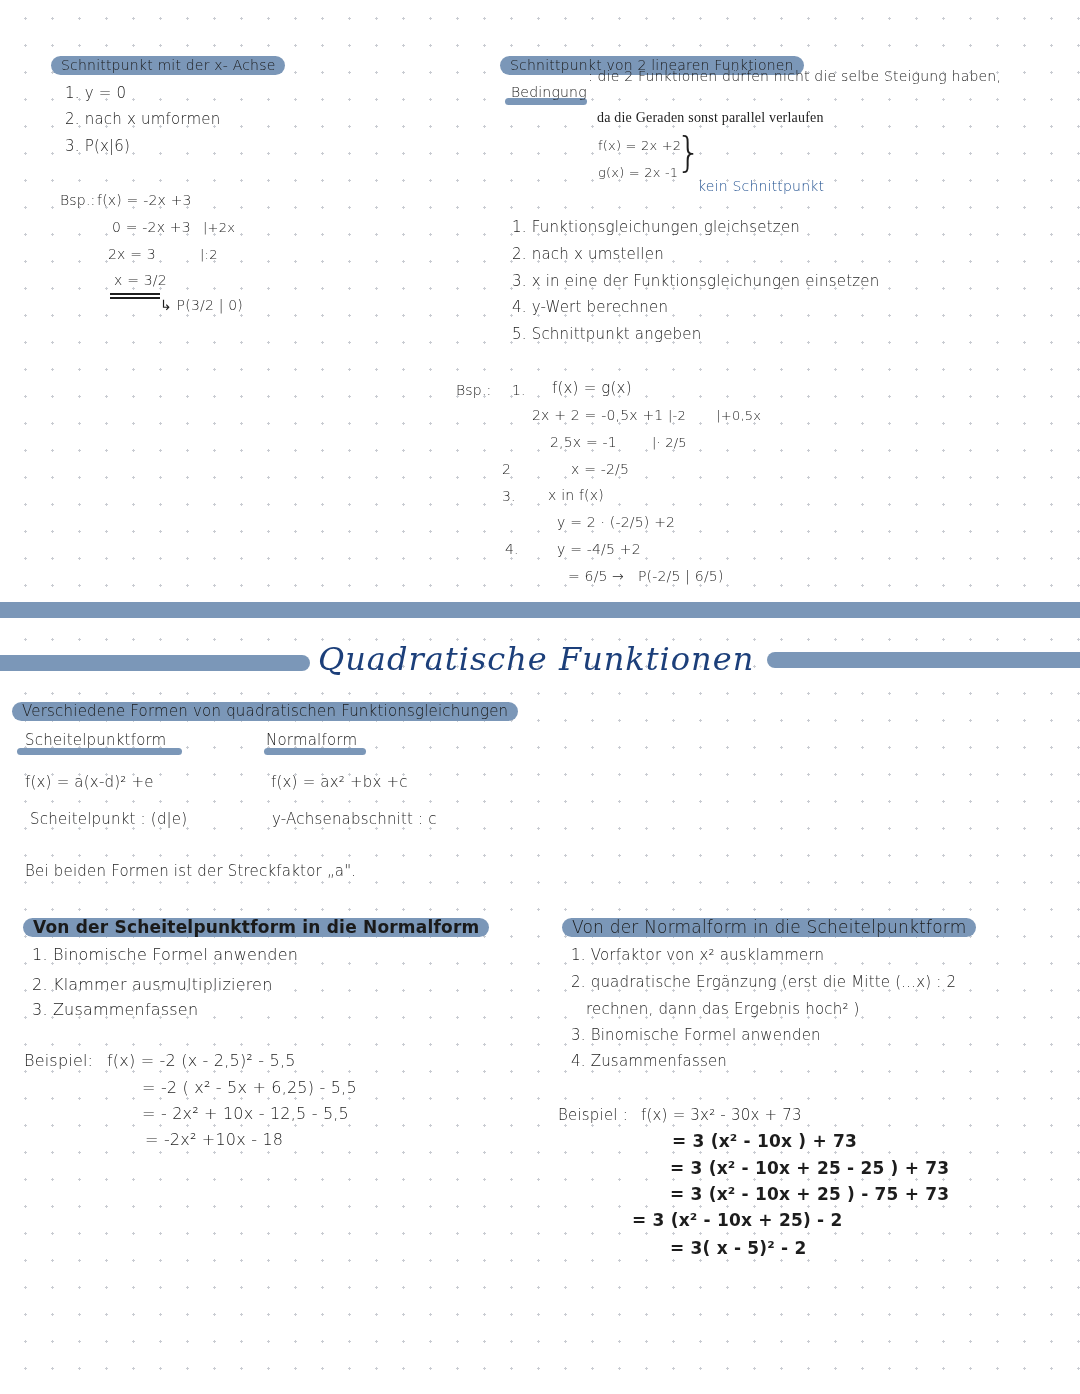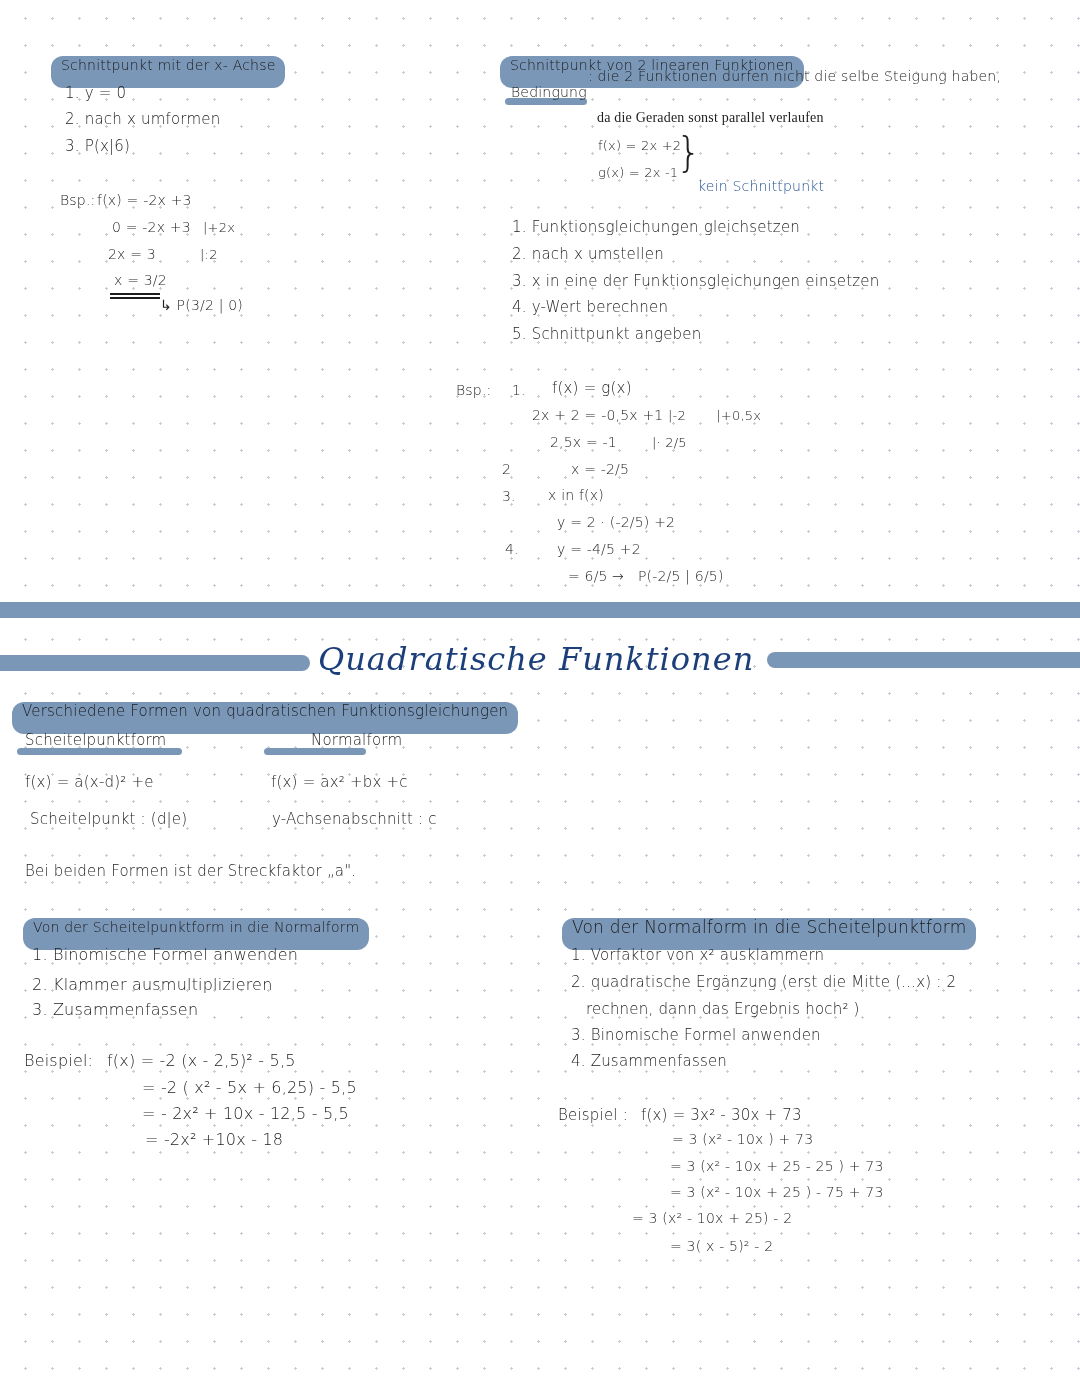"Schnittpunkt mit der x- Achse" .pill { height: 32px -> 19px }
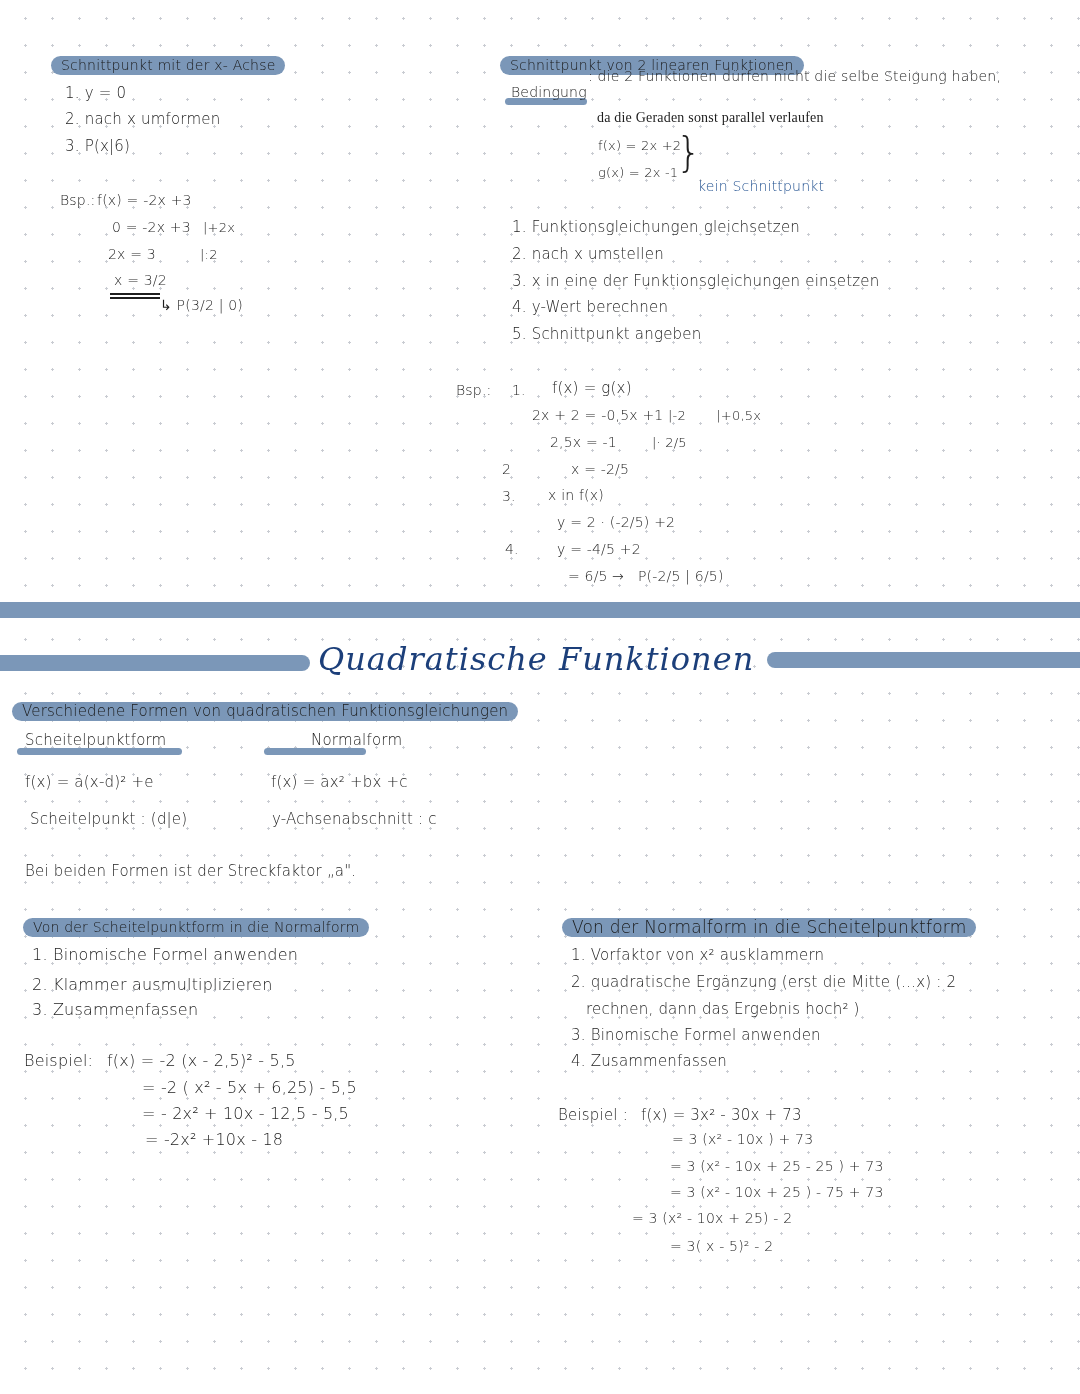"Normalform" div.abs { margin-left: 45px -> none }
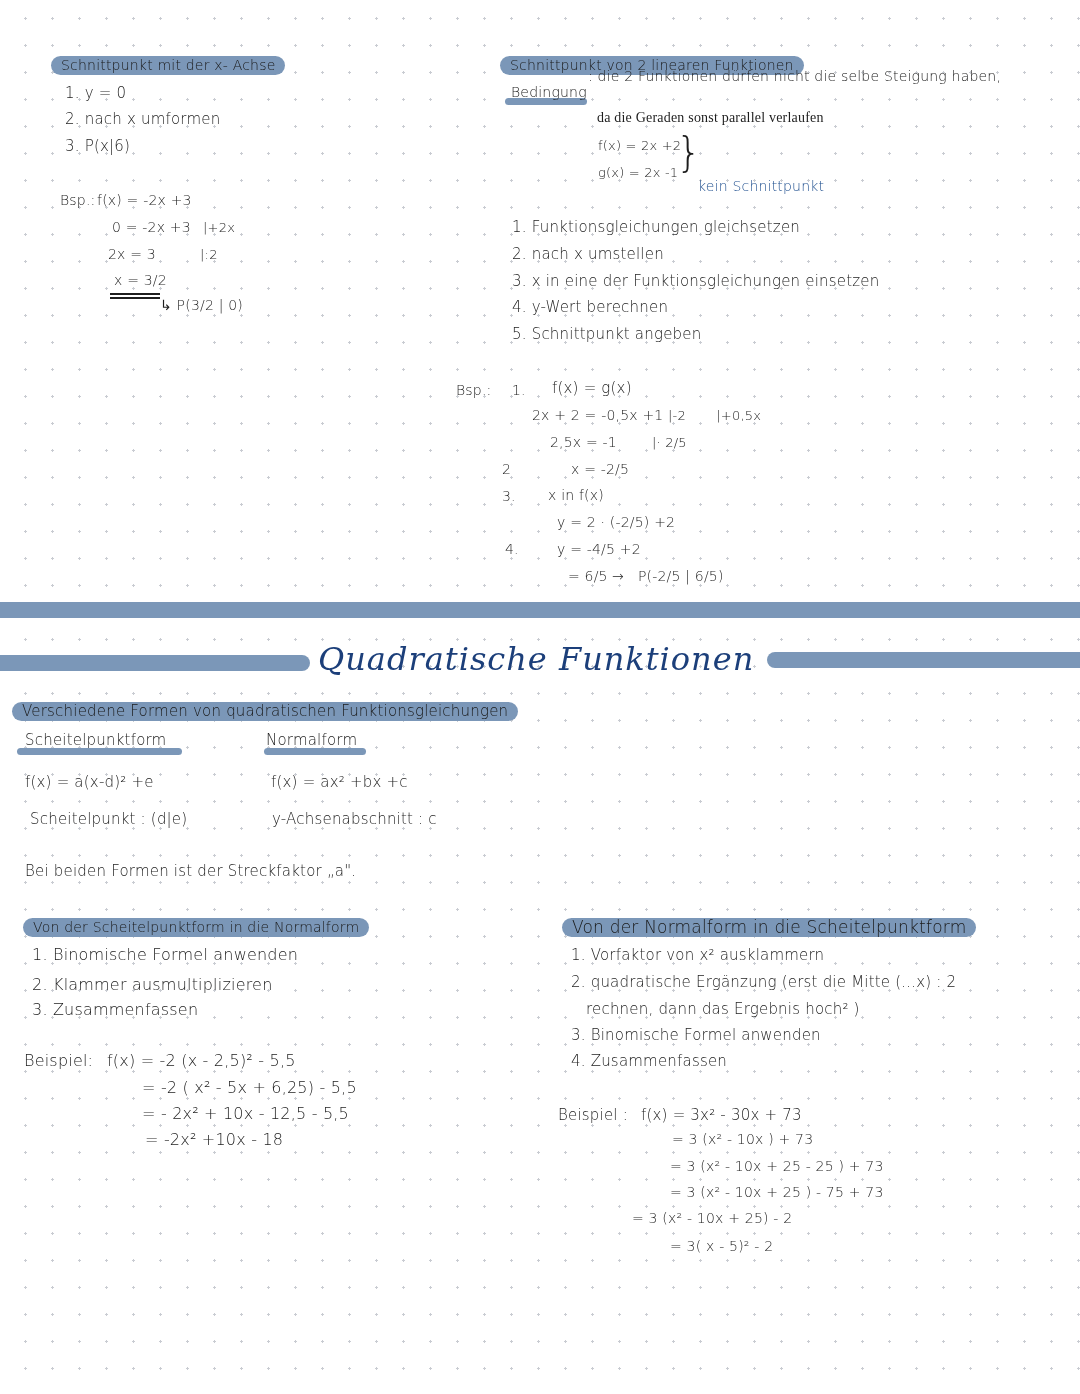"Von der Scheitelpunktform in die" div.pill { font-size: 14px -> 17px; font-weight: none -> bold }
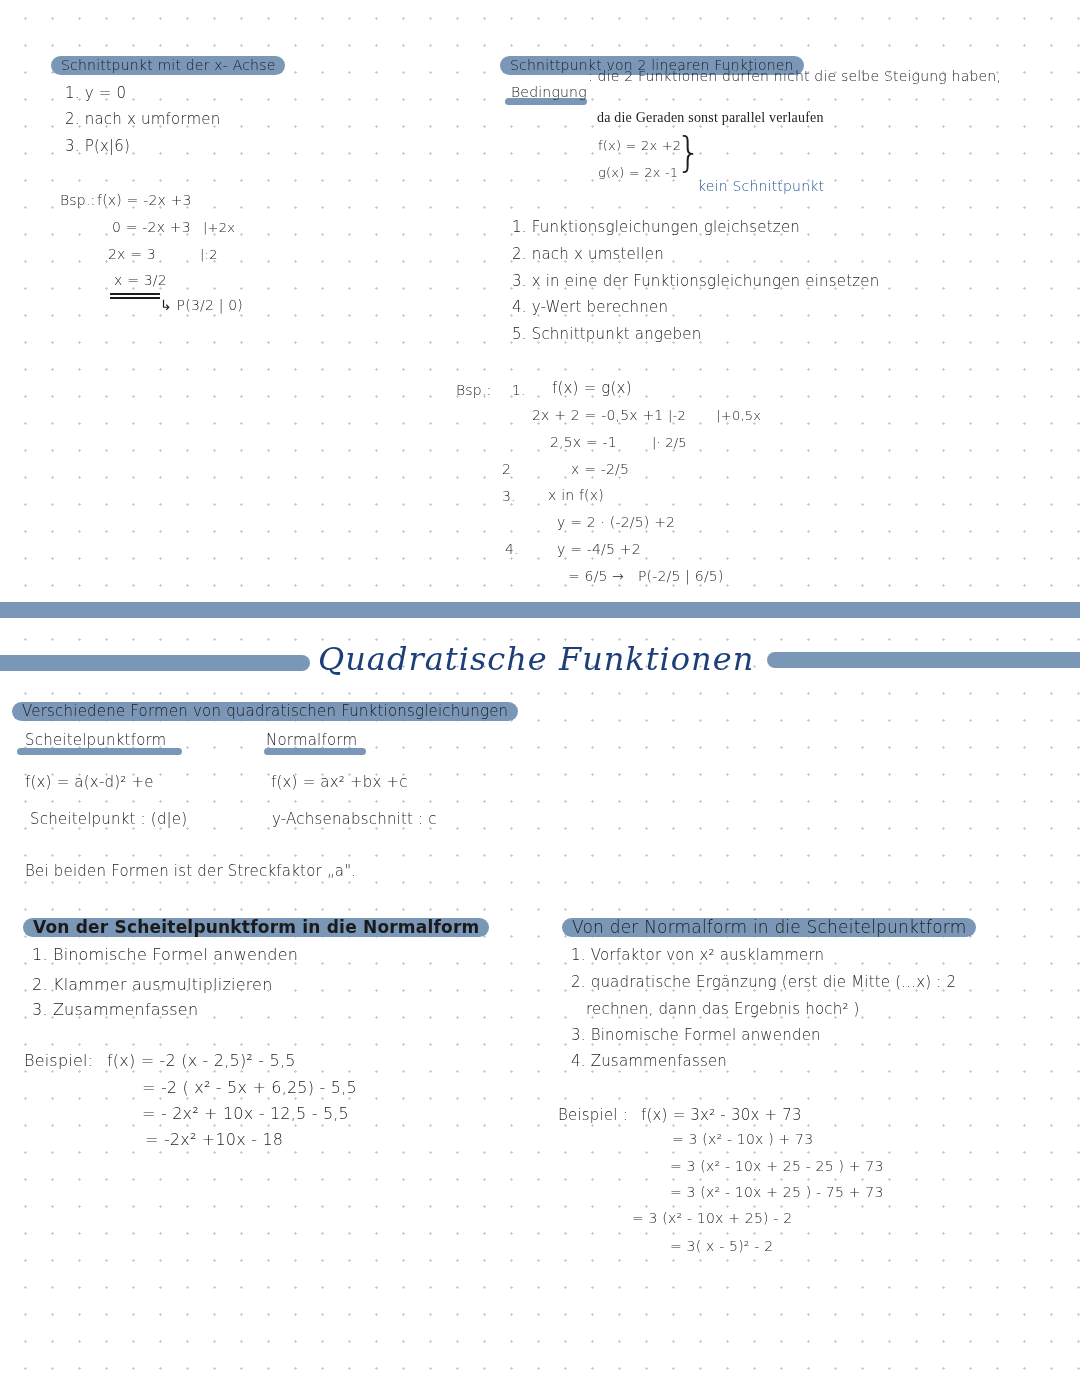"= 3 (x² - 10x" .t17 { font-size: 14px -> 17px; font-weight: none -> bold }
